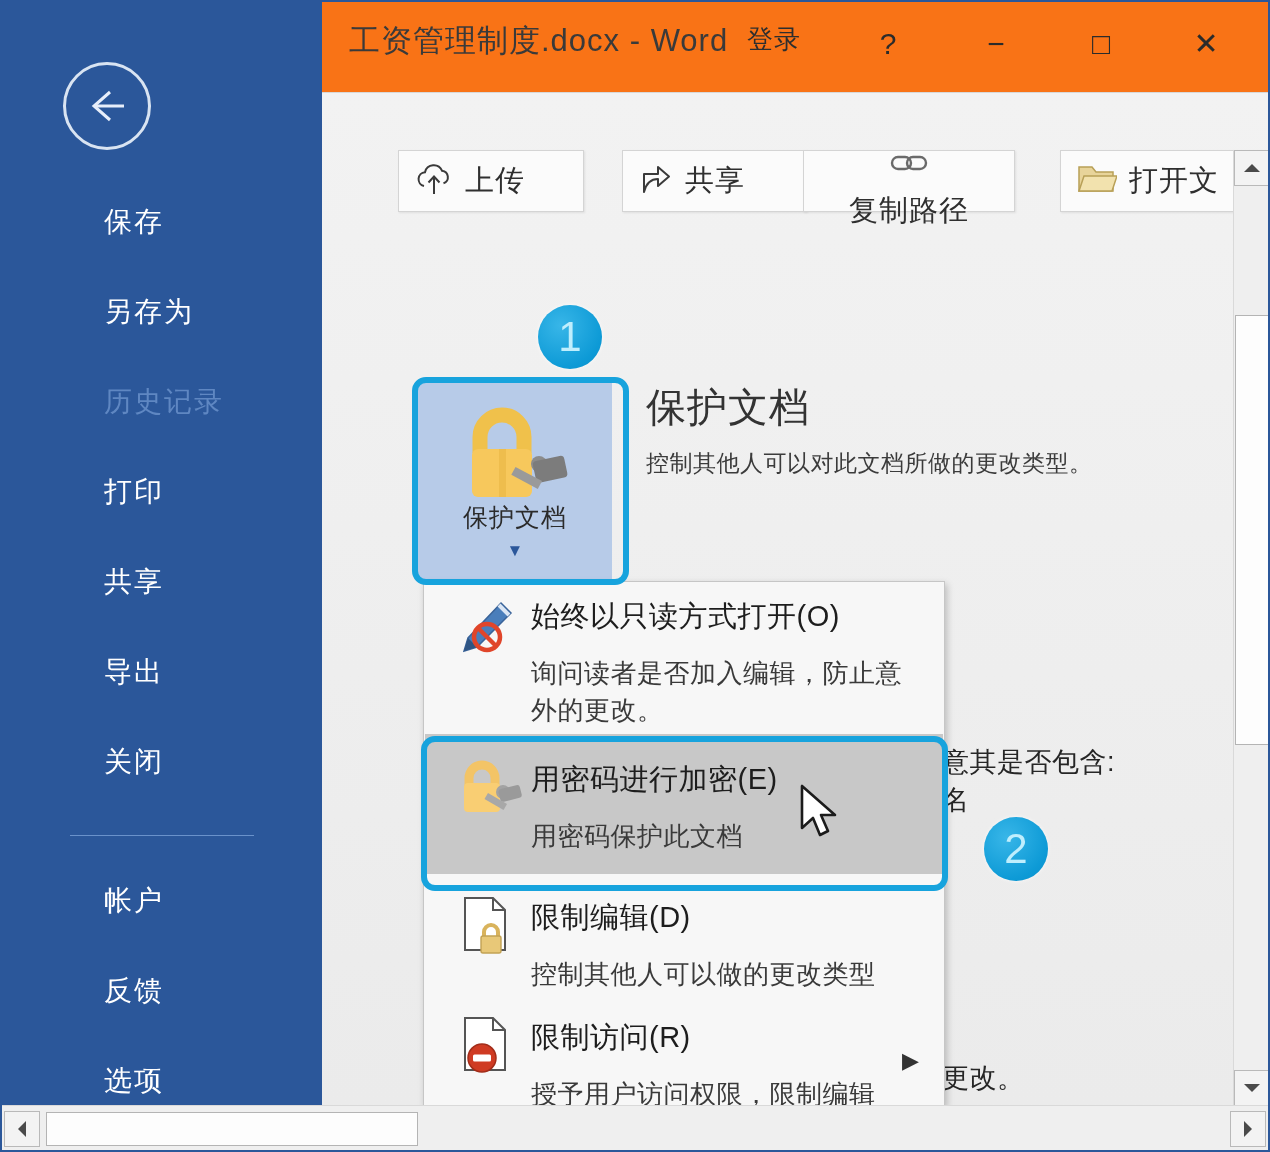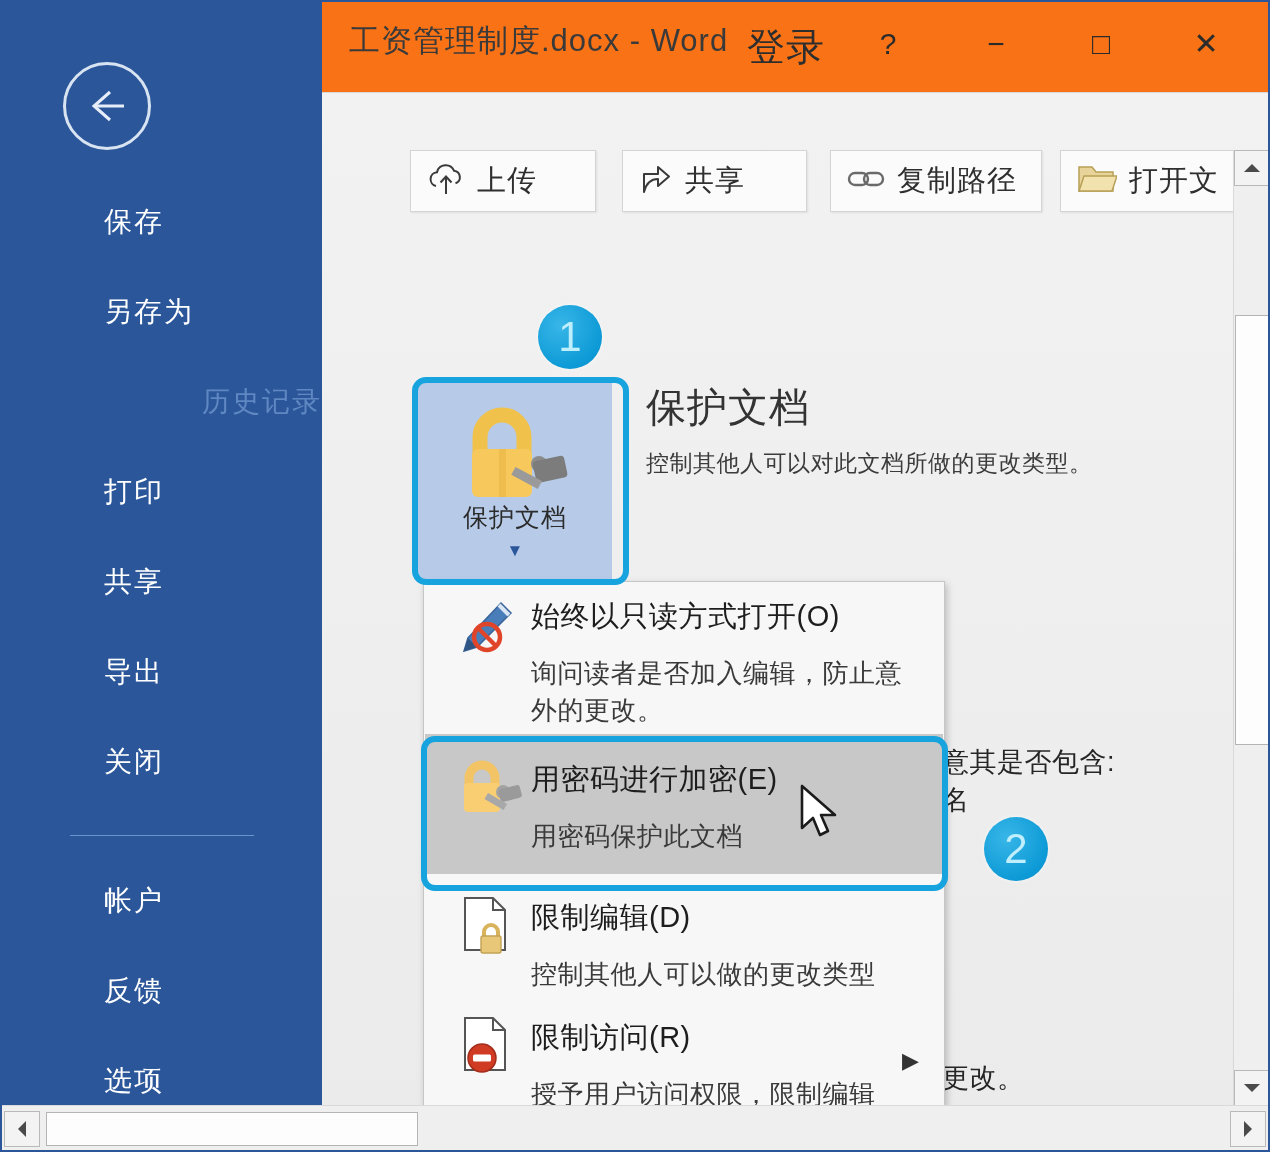"登录" #signin-button { font-size: 38px -> 26px }
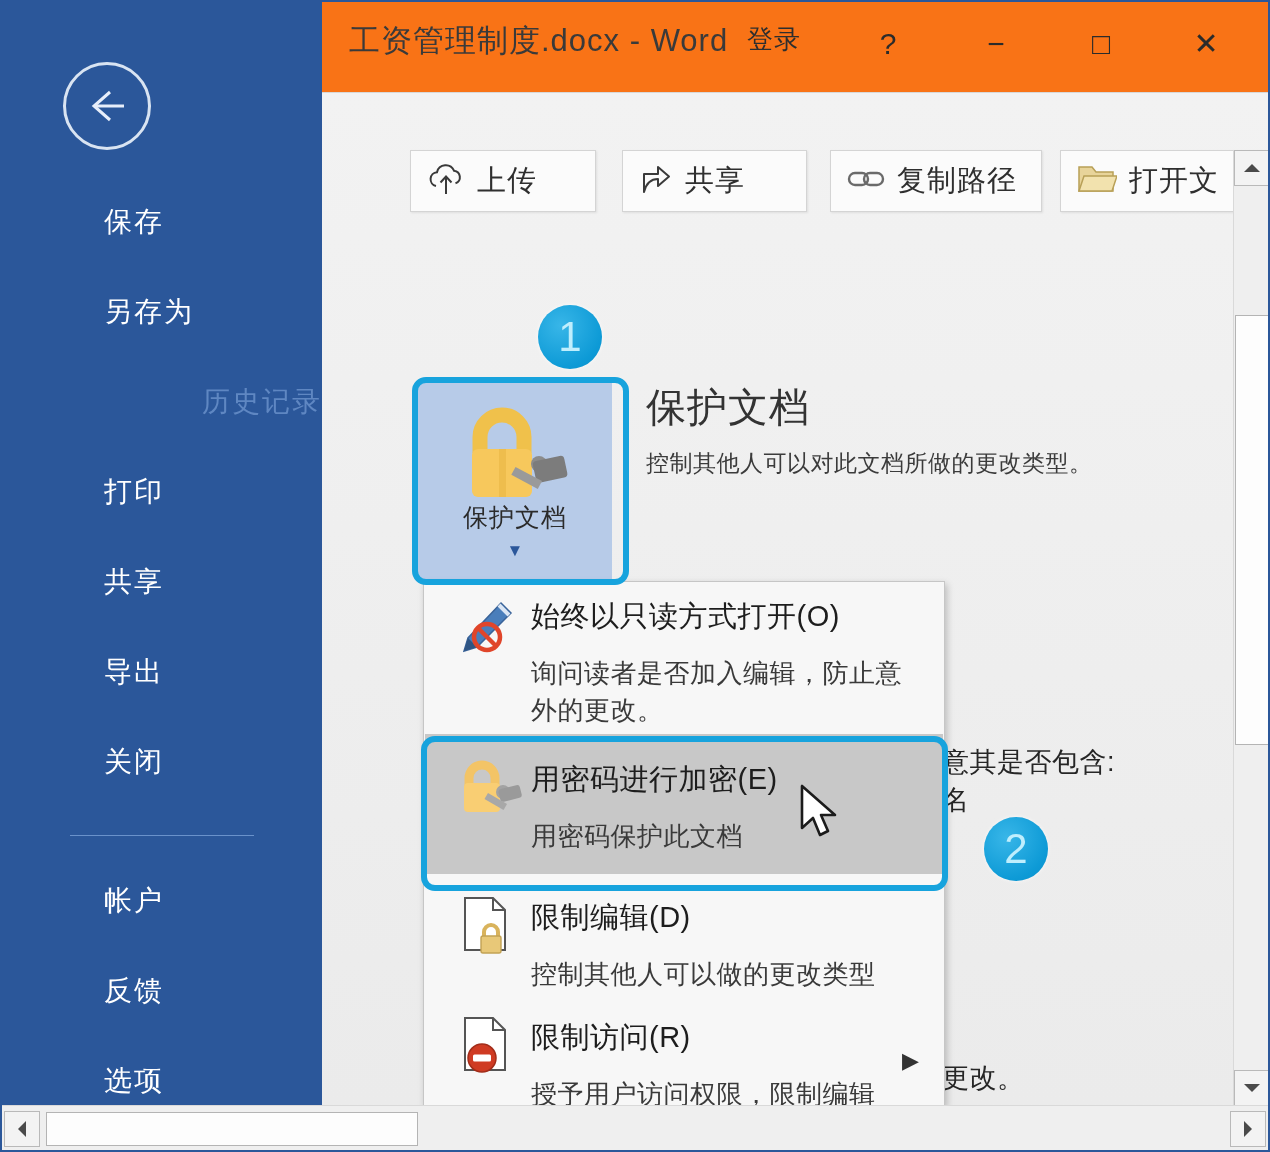"上传" div.tool-btn { left: 88px -> 76px }
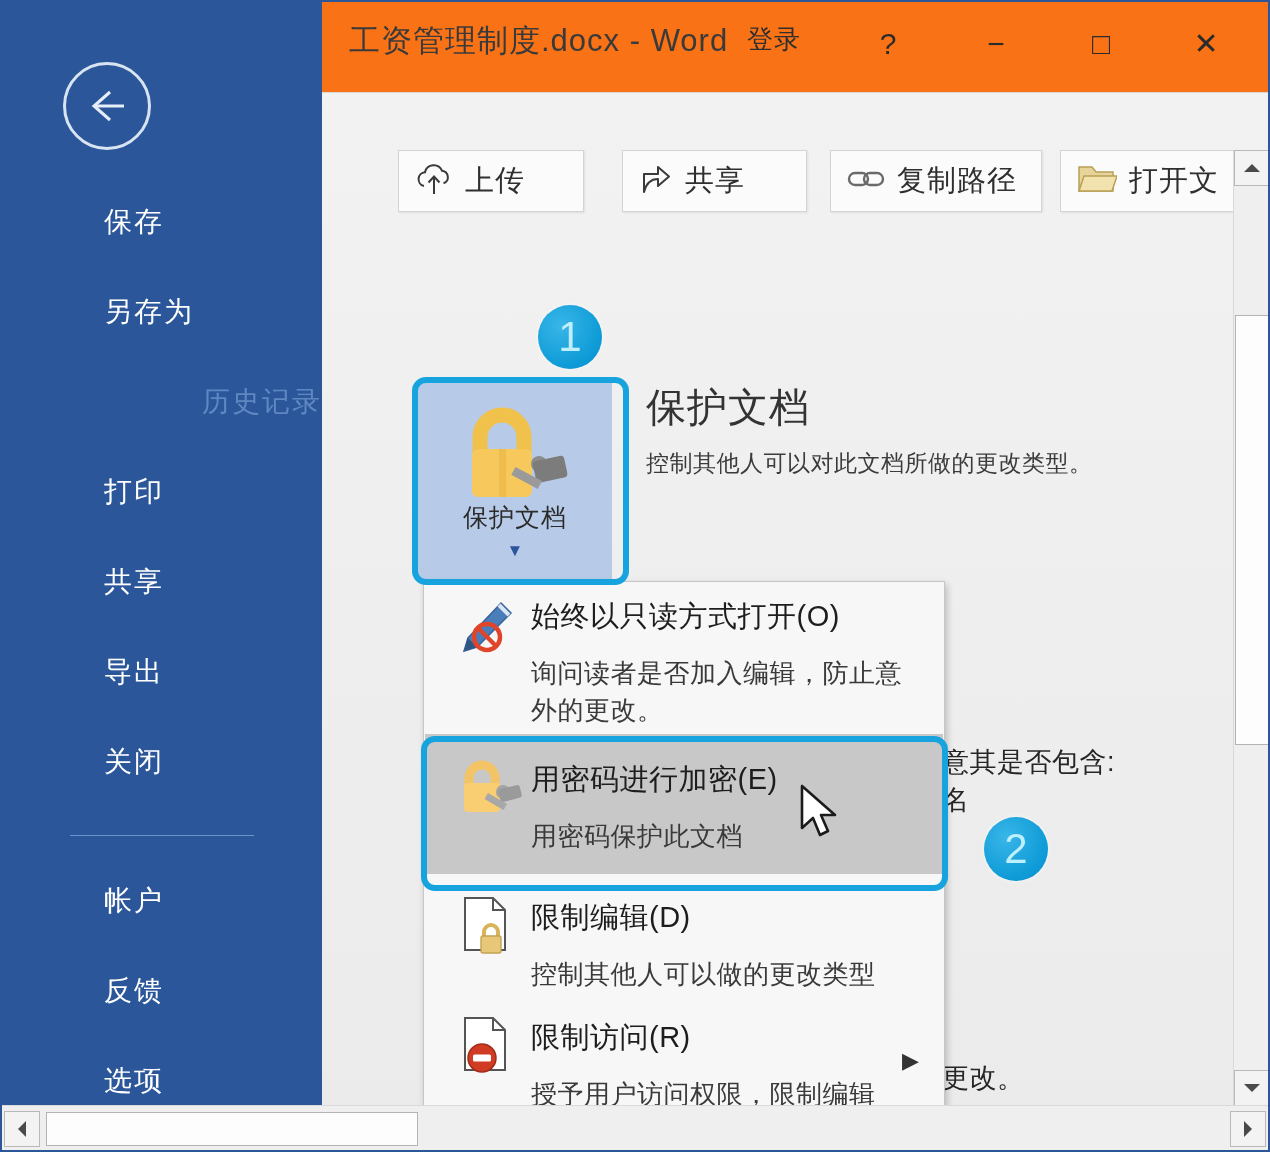"复制路径" div.tool-btn { flex-direction: none -> column; left: 508px -> 481px }
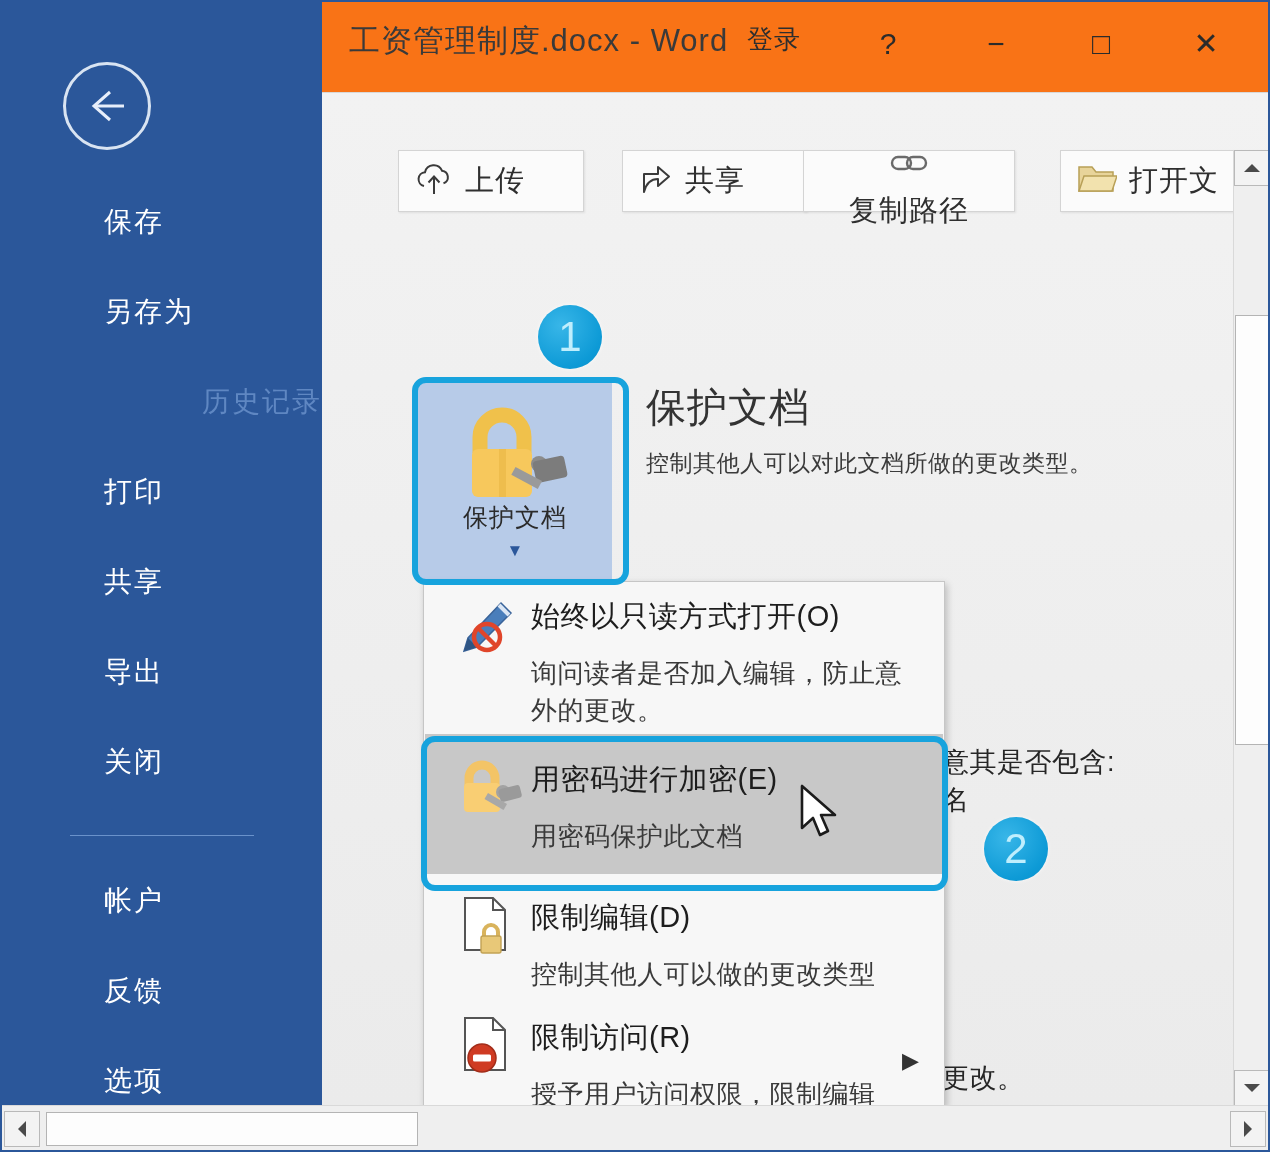"历史记录" .nav-item.disabled { text-align: right -> none }
